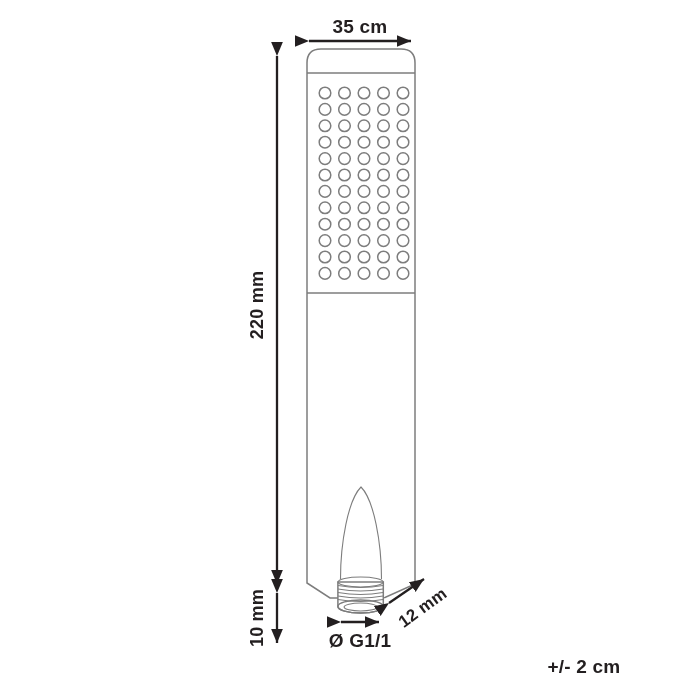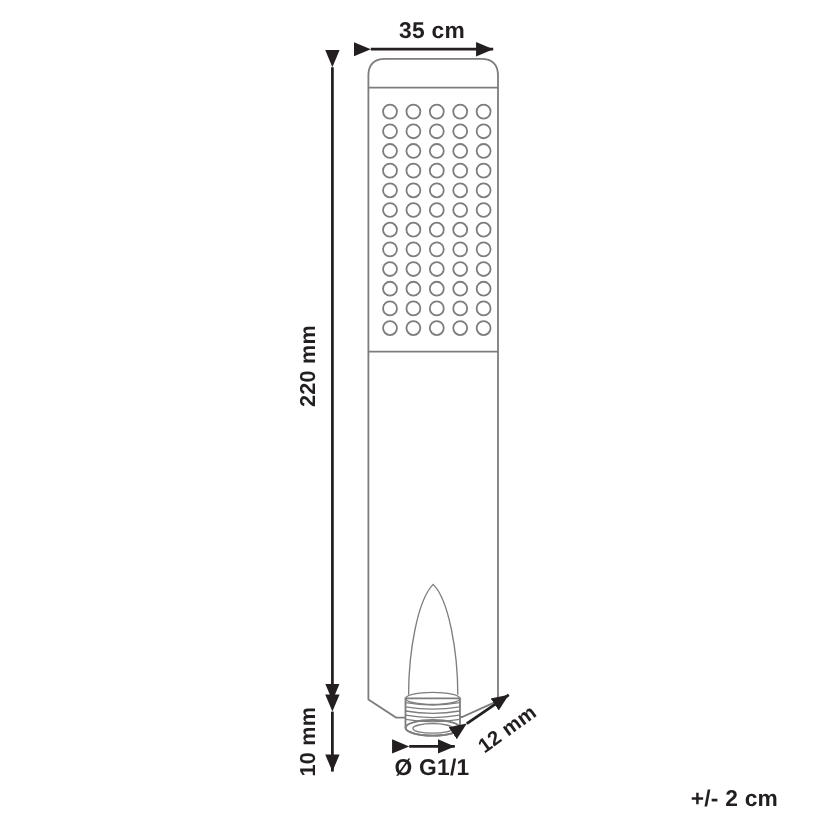"+/- 2 cm" div.label { left: 612px -> 584px }
